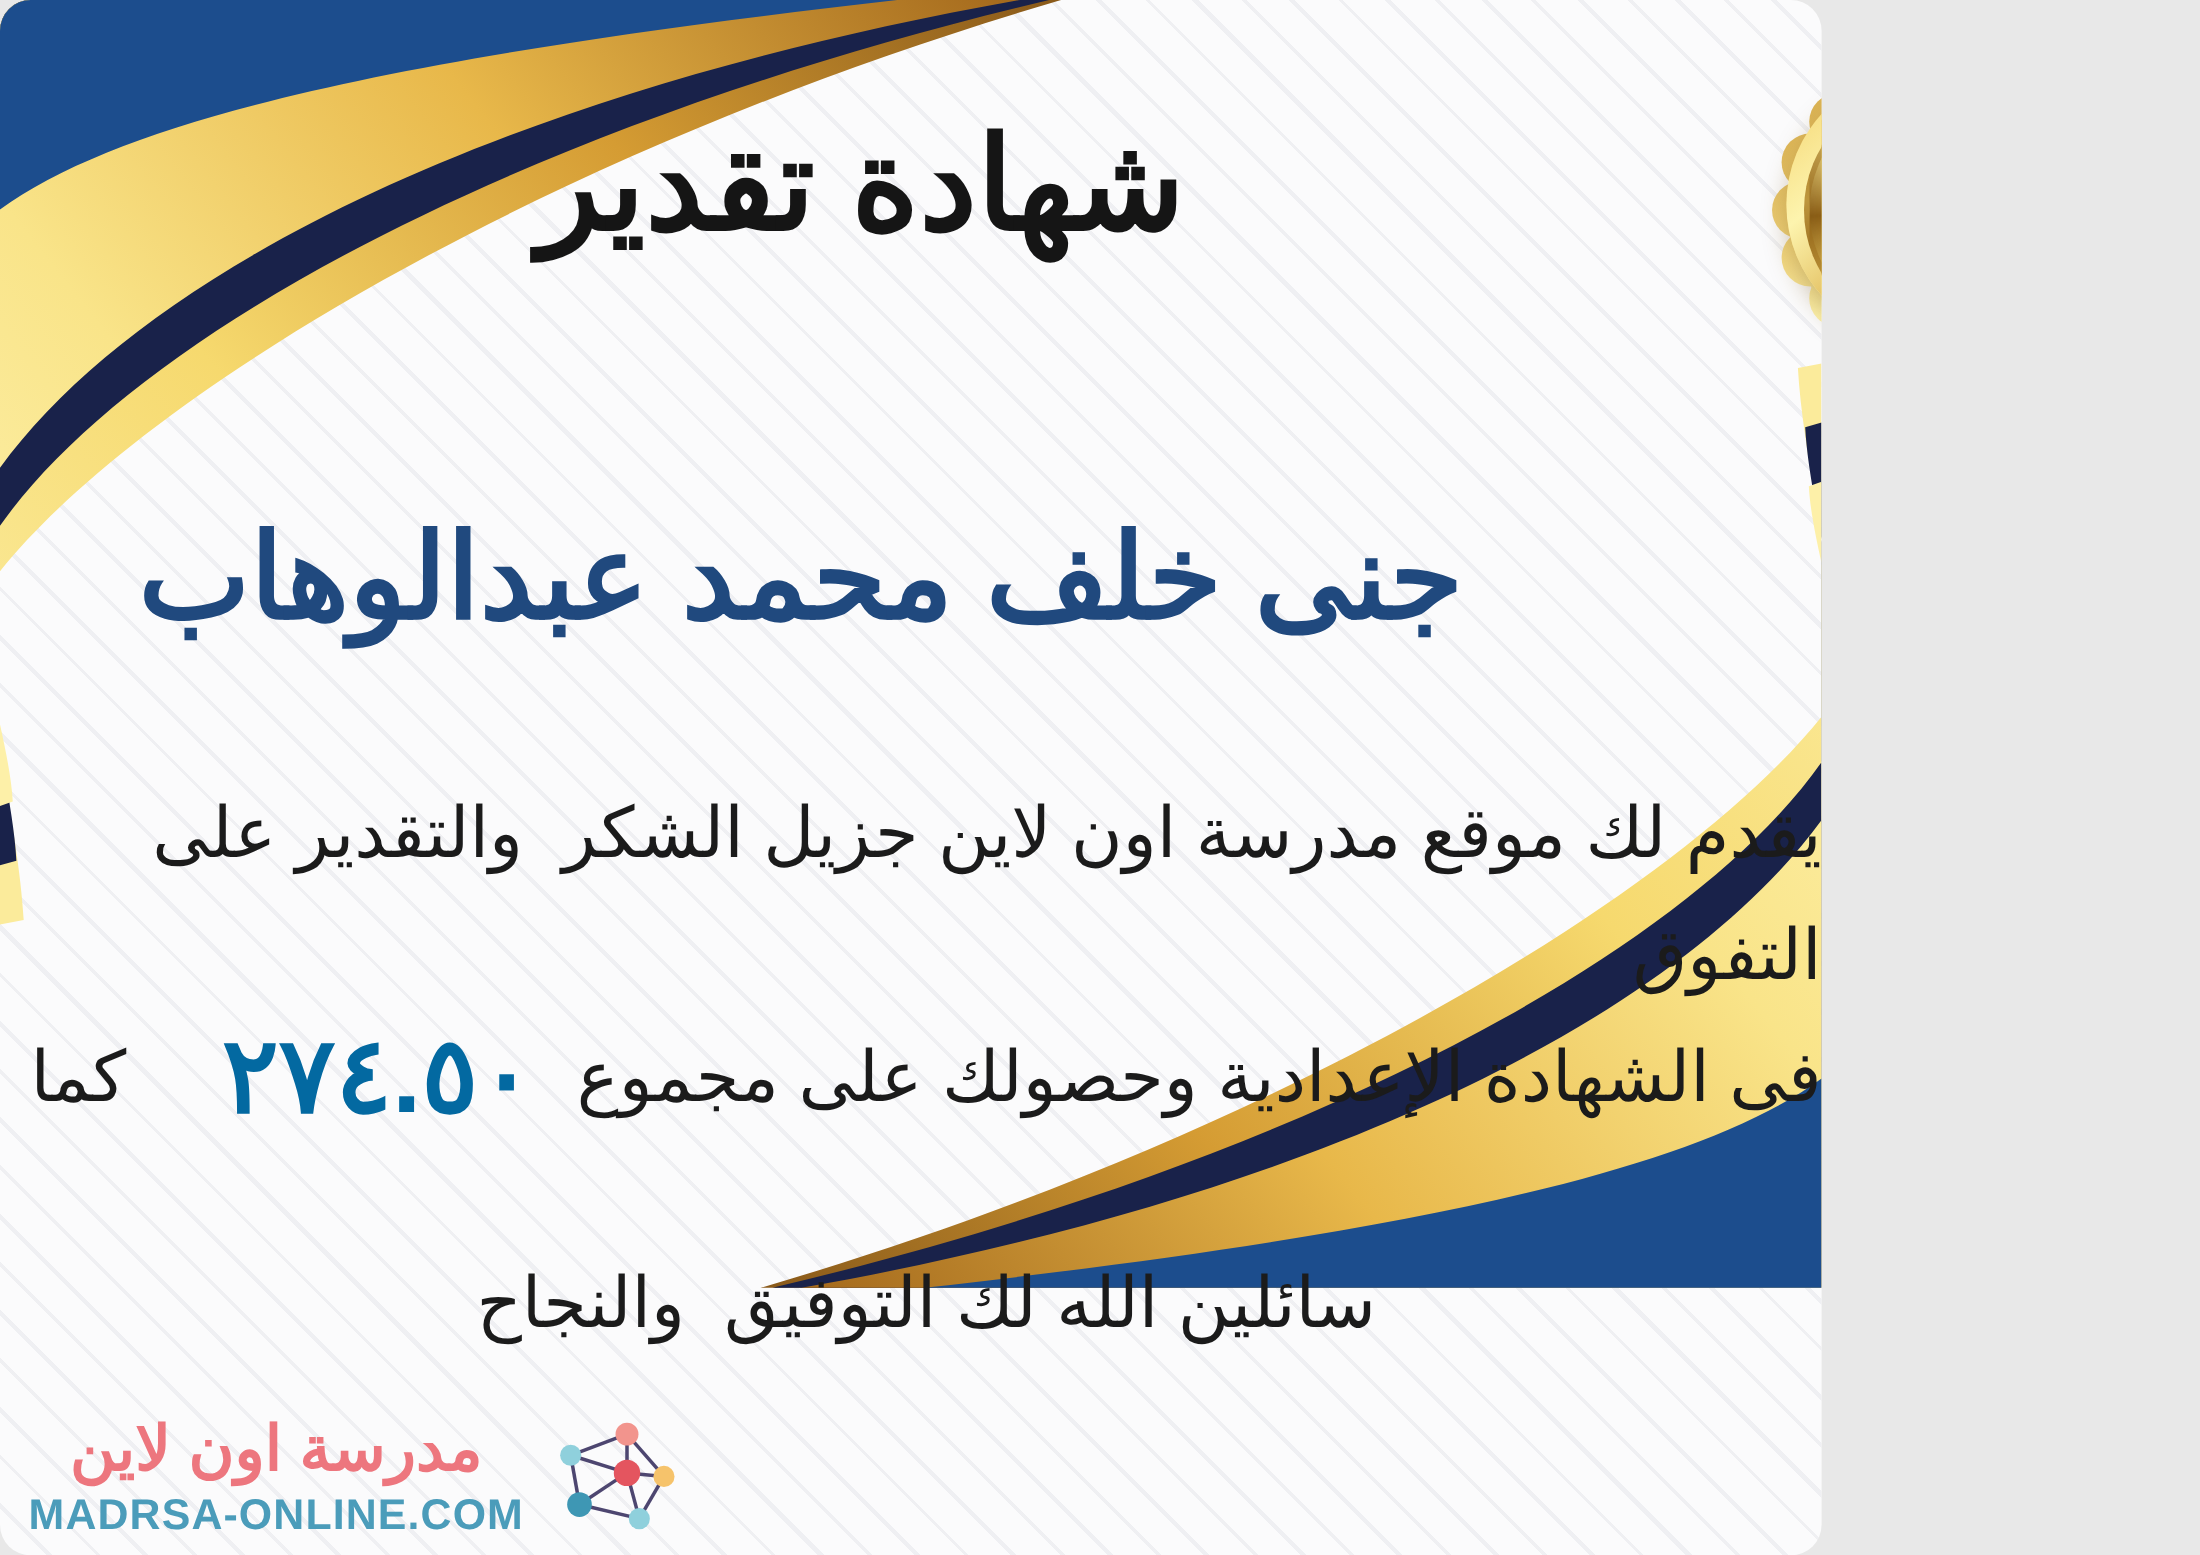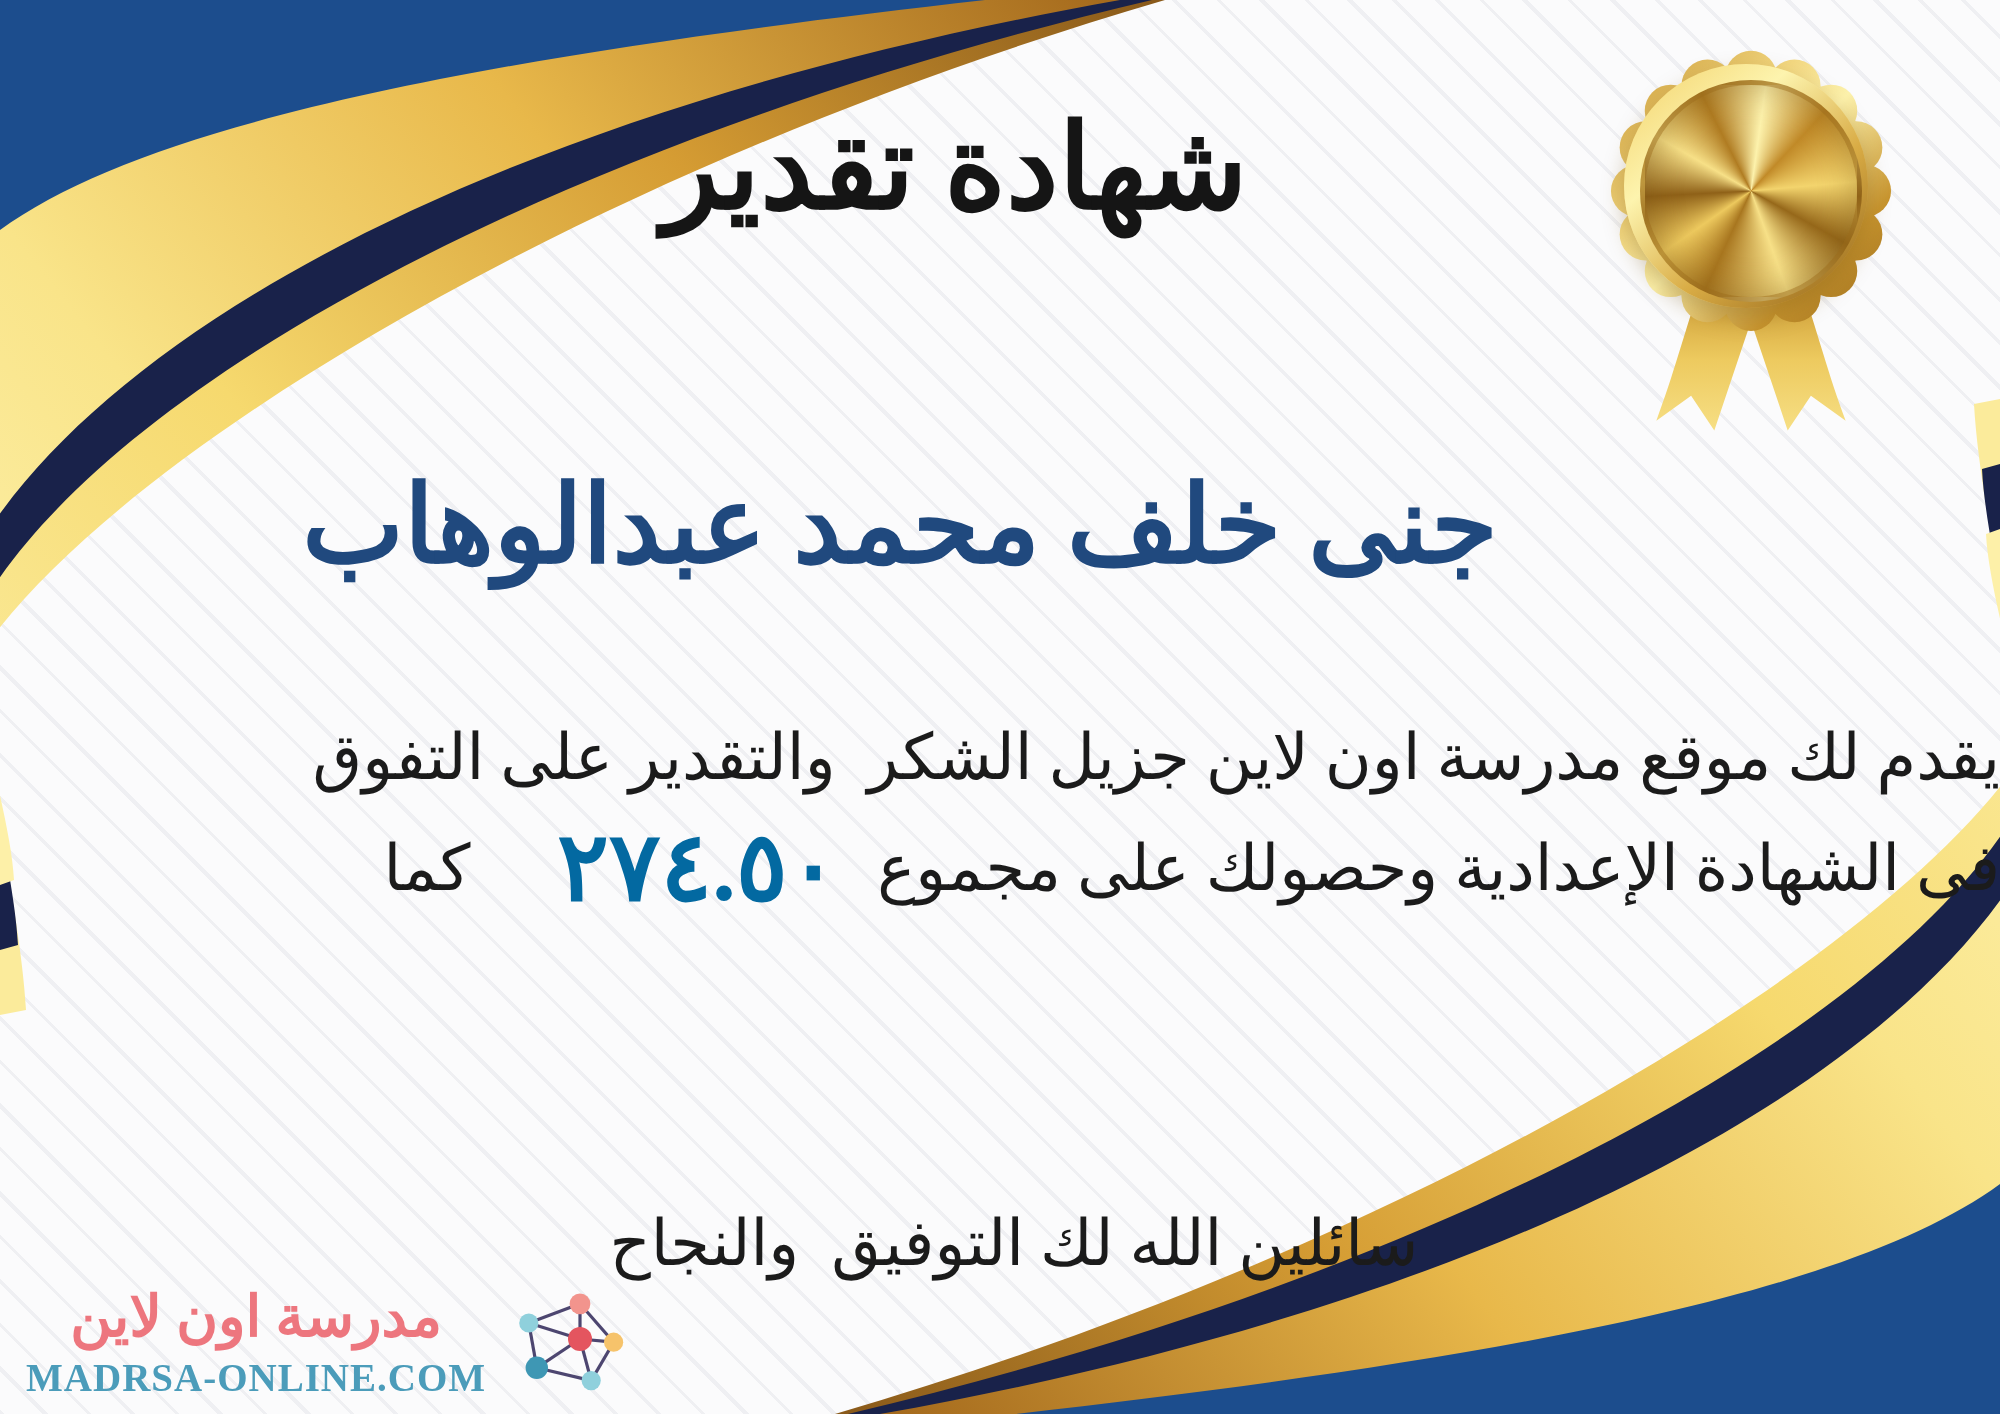"شهادة تقدير" .canvas { border-radius: none -> 28px; font-family: Liberation Serif, serif -> Liberation Sans, sans-serif; width: 2000px -> 1656px }
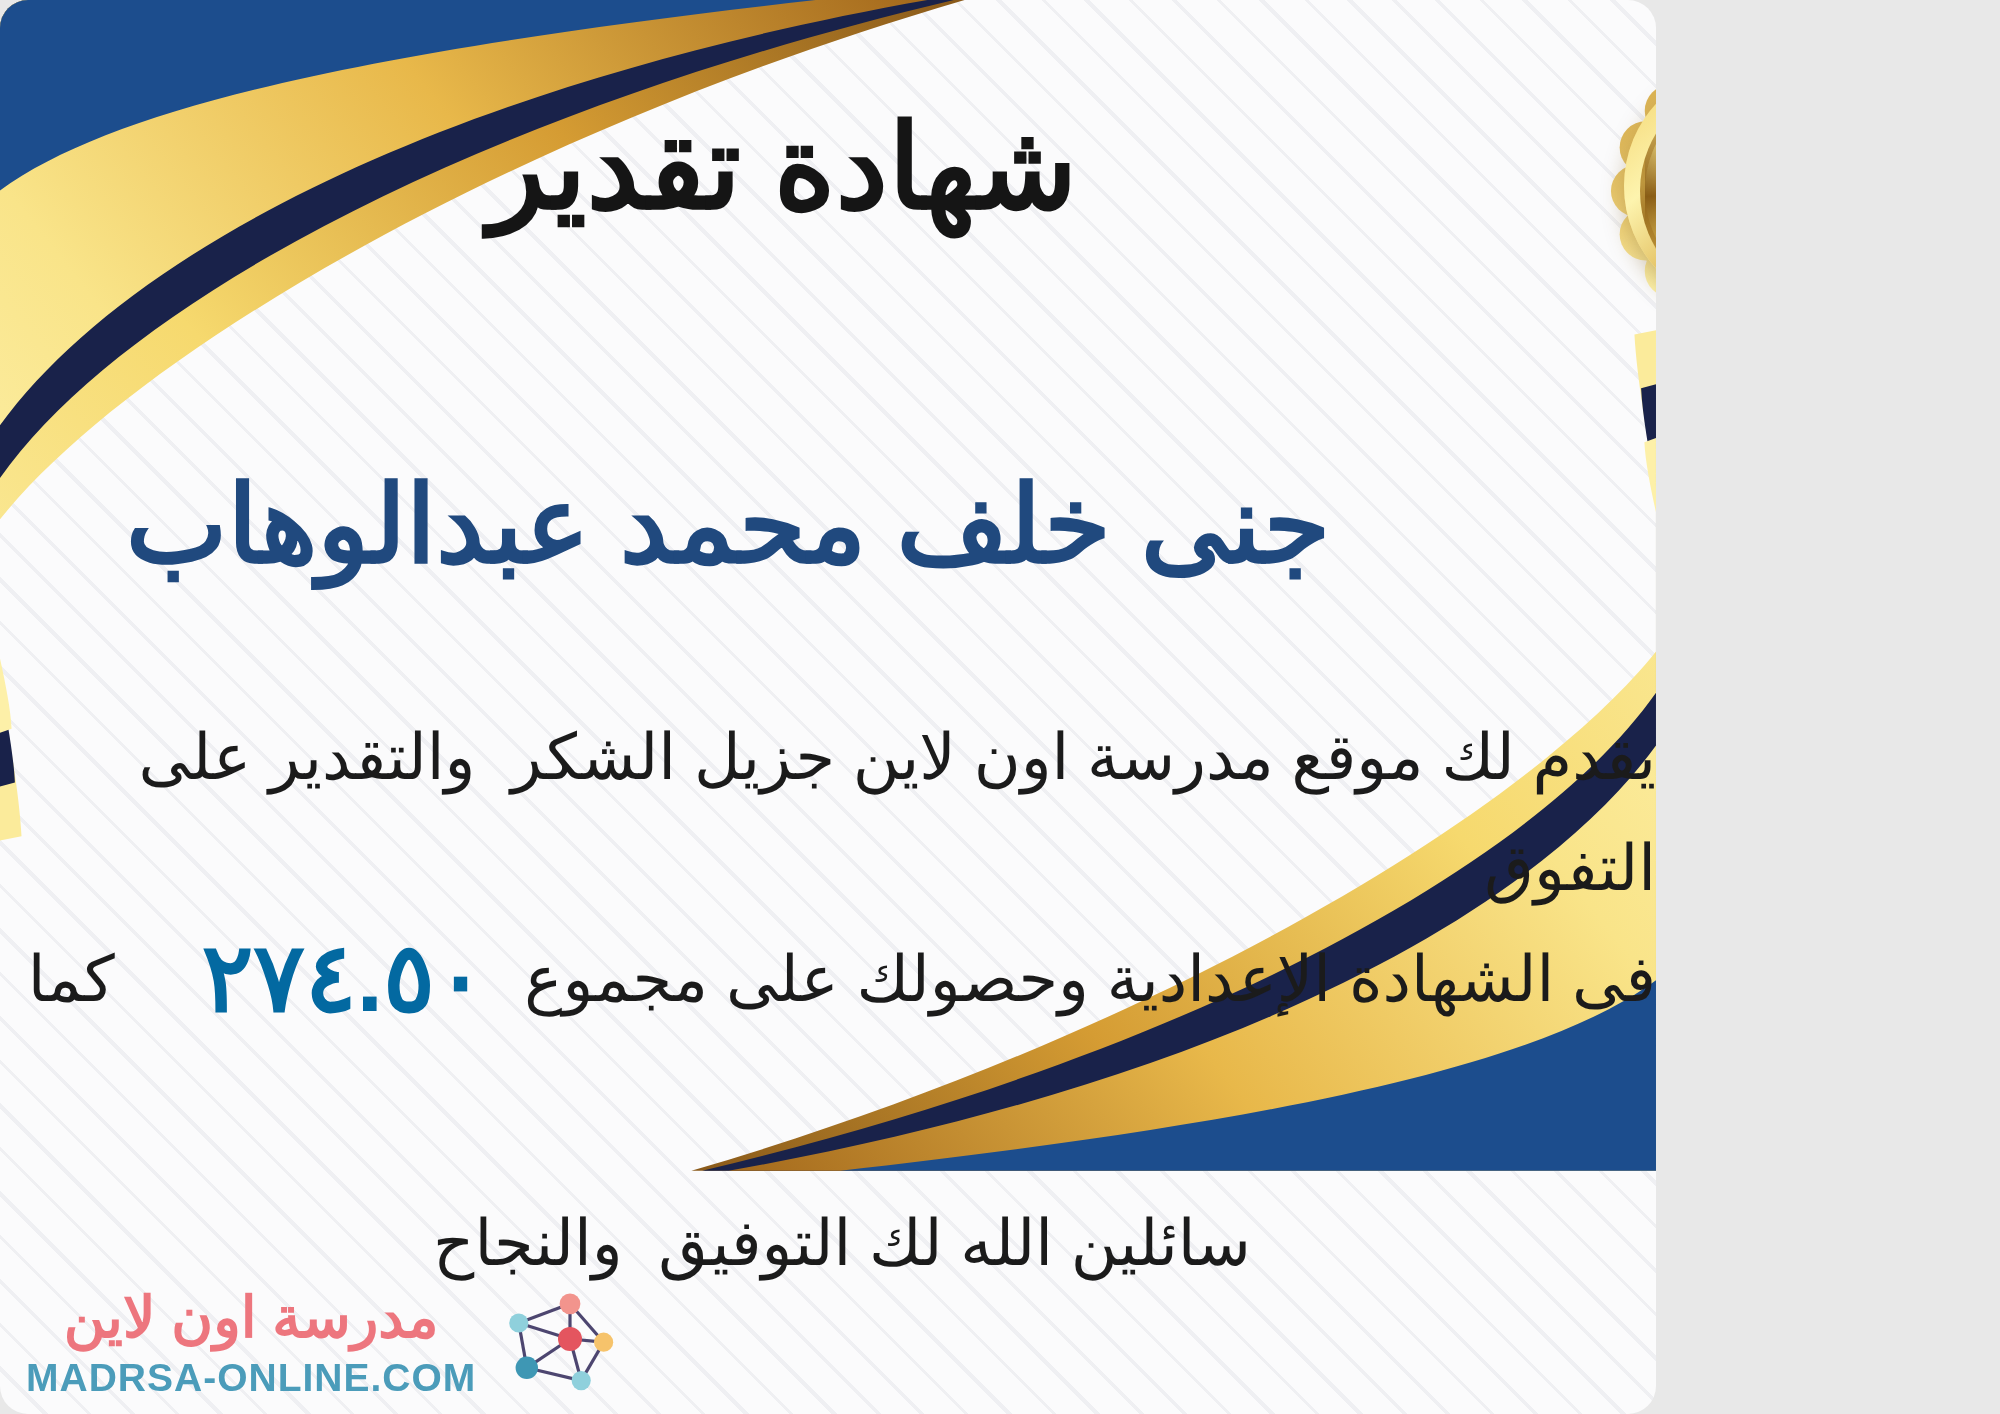"سائلين الله لك التوفيق والنجاح" .closing { top: 1188px -> 1129px }
